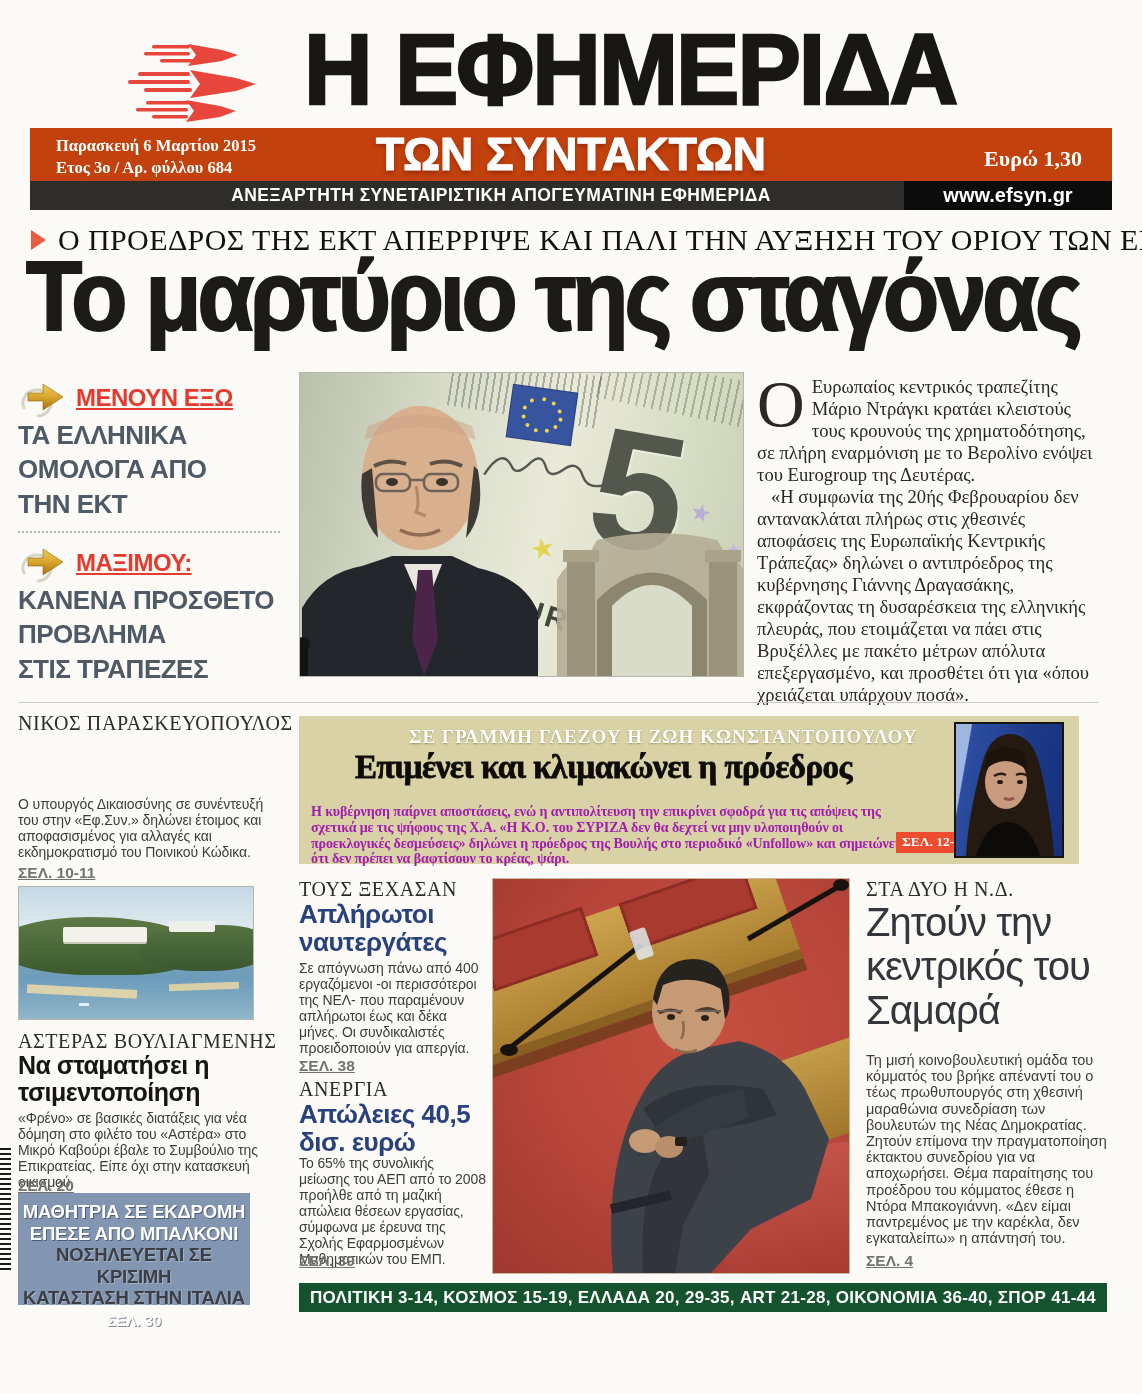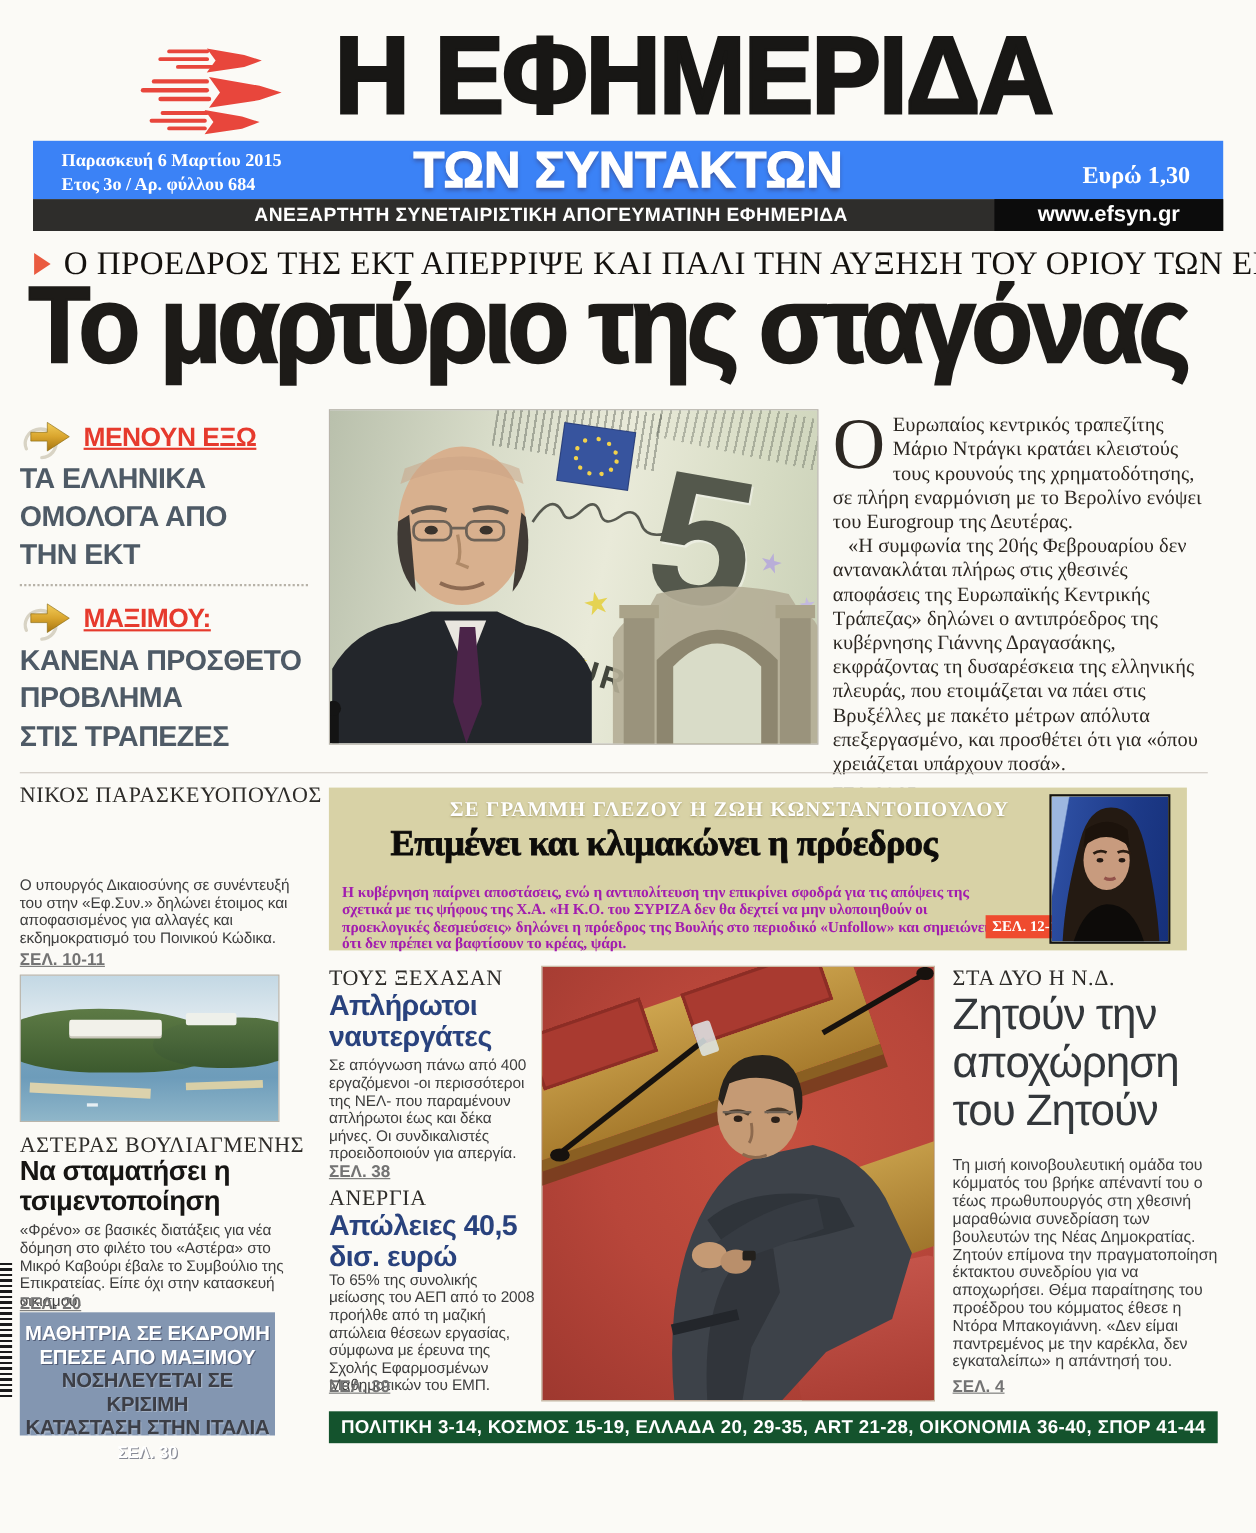"Παρασκευή 6 Μαρτίου 2015" .redband { background: #3b82f6 -> #c2410c }
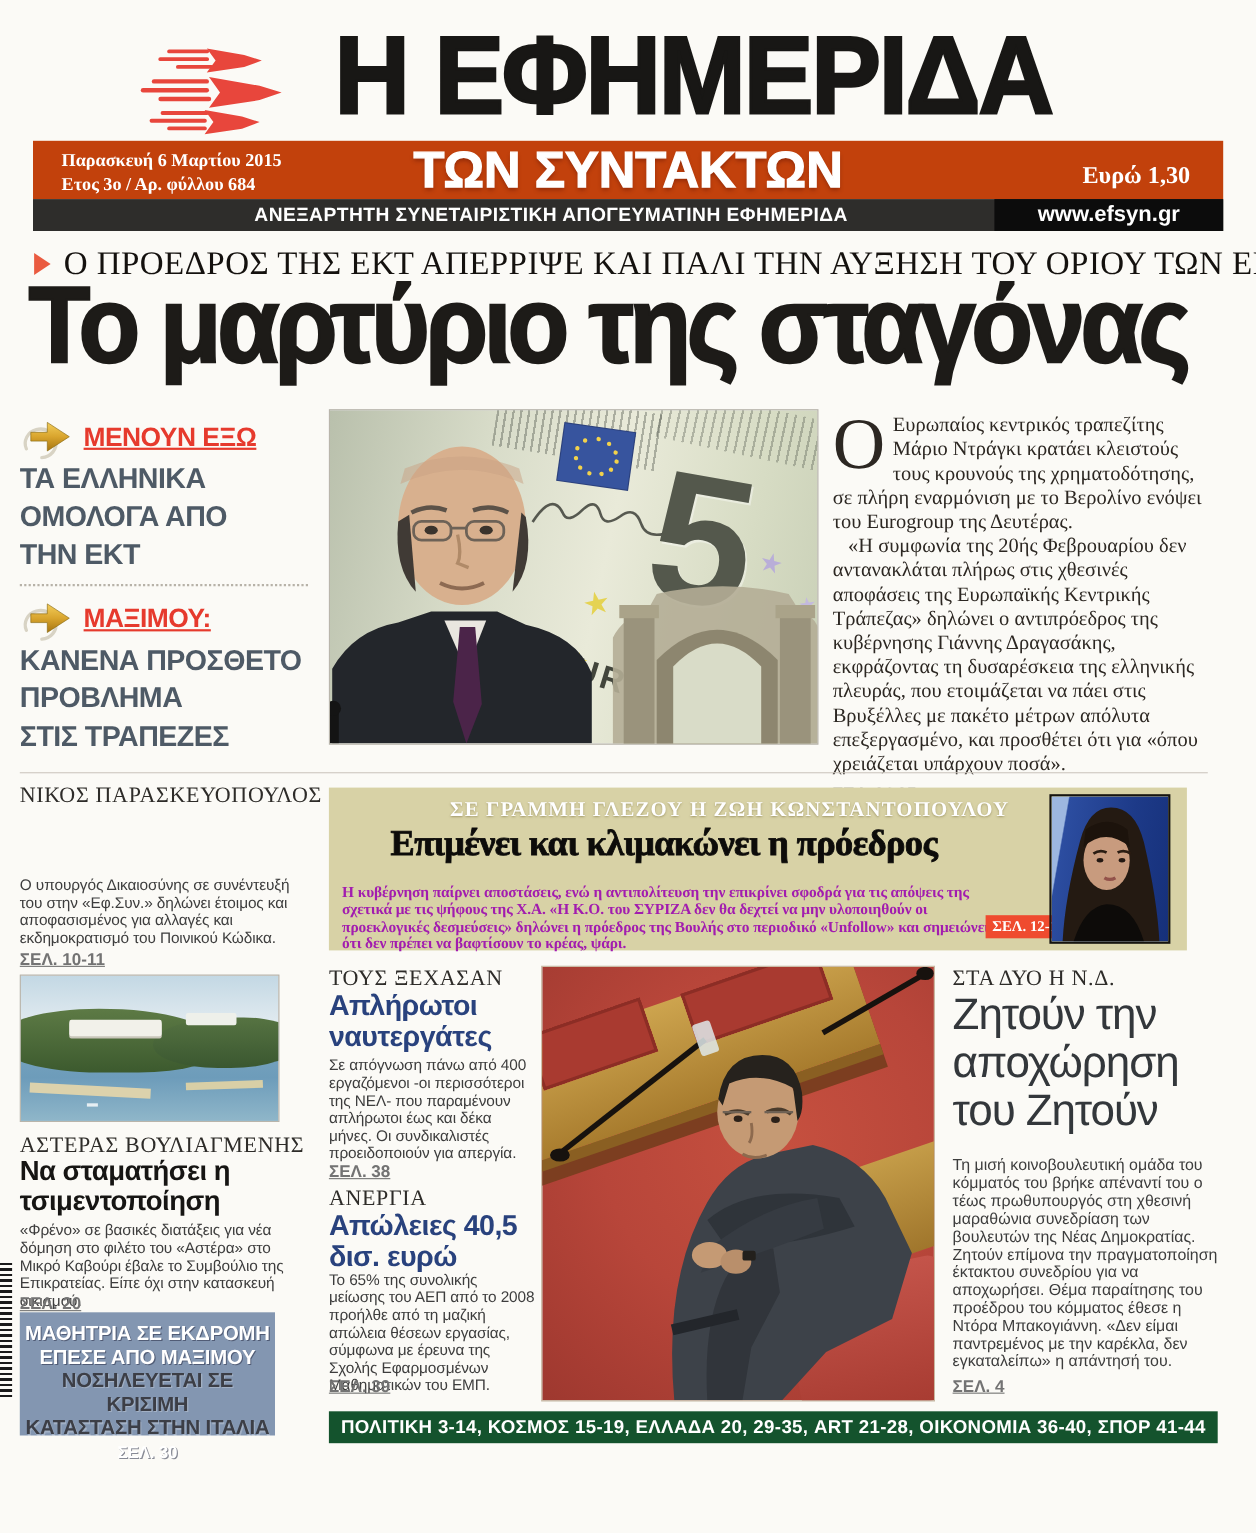"Ζητούν την αποχώρηση του Ζητούν" div.abs { text: αποχώρηση του Ζητούν -> κεντρικός του Σαμαρά }
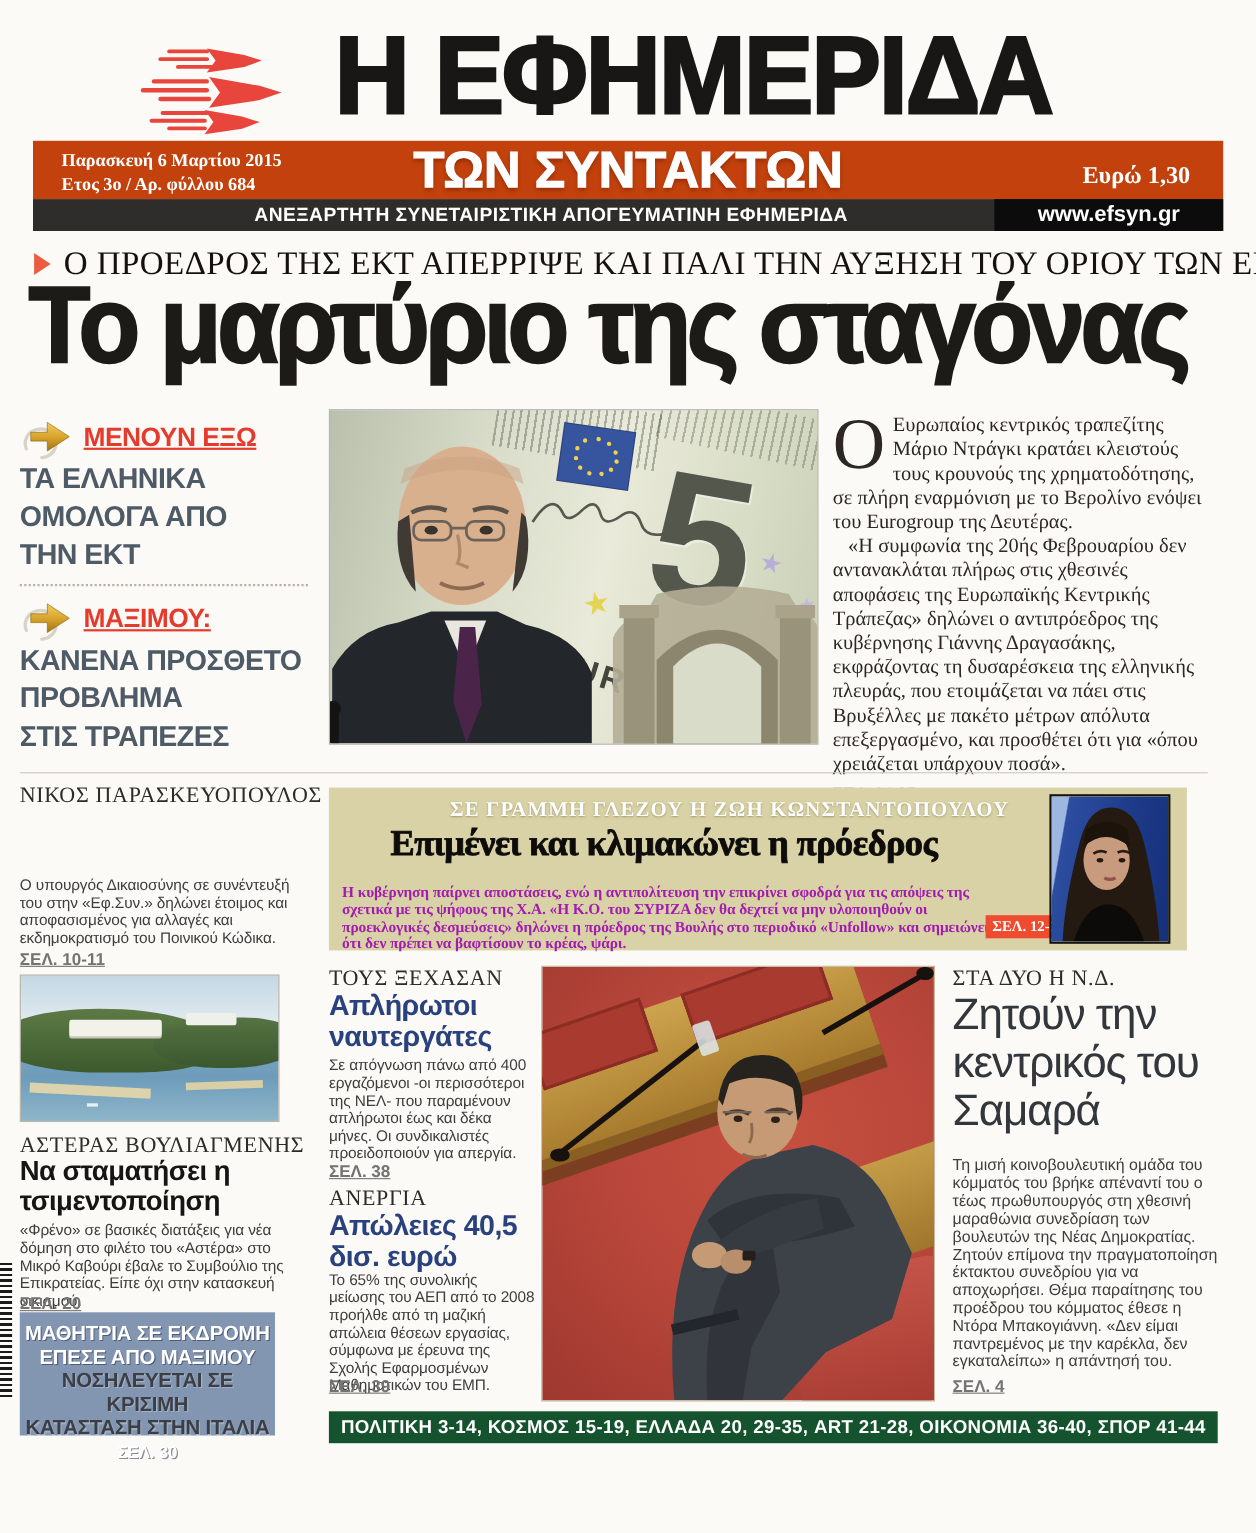"ΕΠΕΣΕ ΑΠΟ ΜΑΞΙΜΟΥ" div.l { text: ΜΑΞΙΜΟΥ -> ΜΠΑΛΚΟΝΙ }
